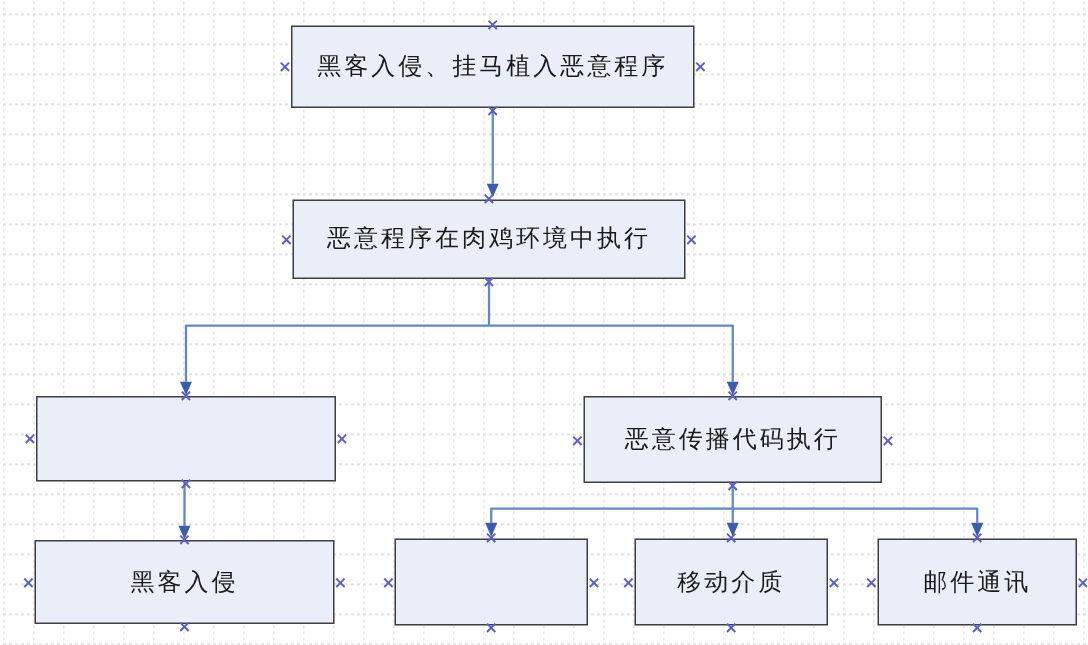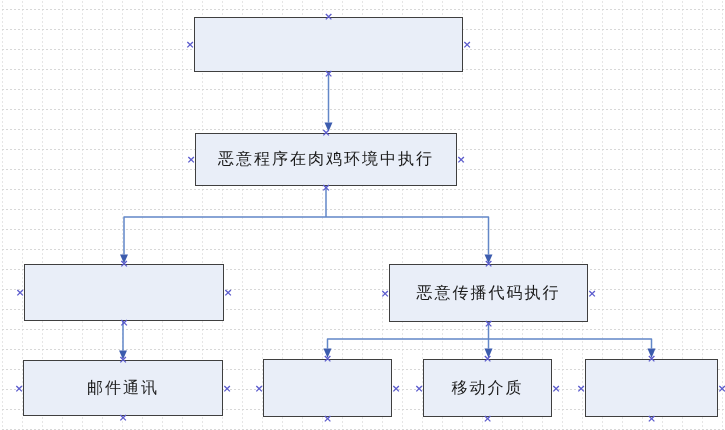"黑客入侵、挂马植入恶意程序" span.box-label { html: none -> <span>黑客入侵、挂马植入恶意程序</span> }
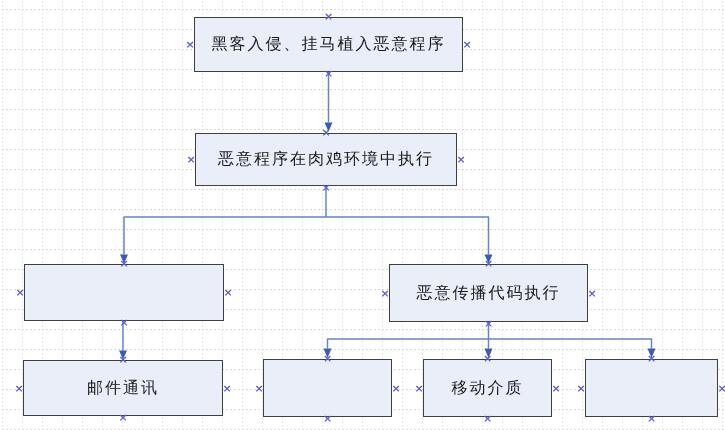"邮件通讯" span.box-label { text: 邮件通讯 -> 黑客入侵 }
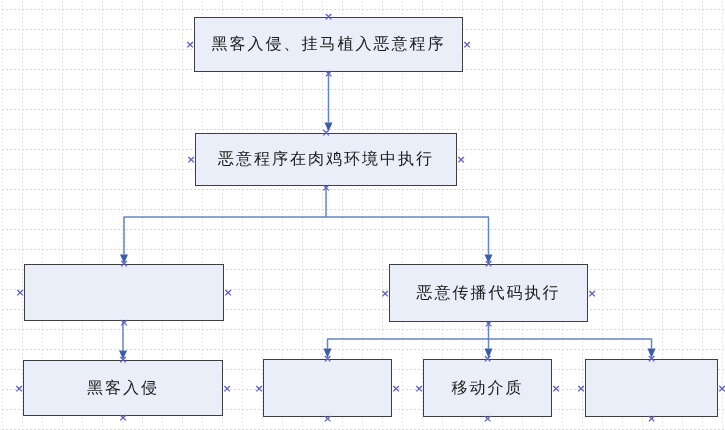"邮件通讯" span.box-label { html: none -> <span>邮件通讯</span> }
